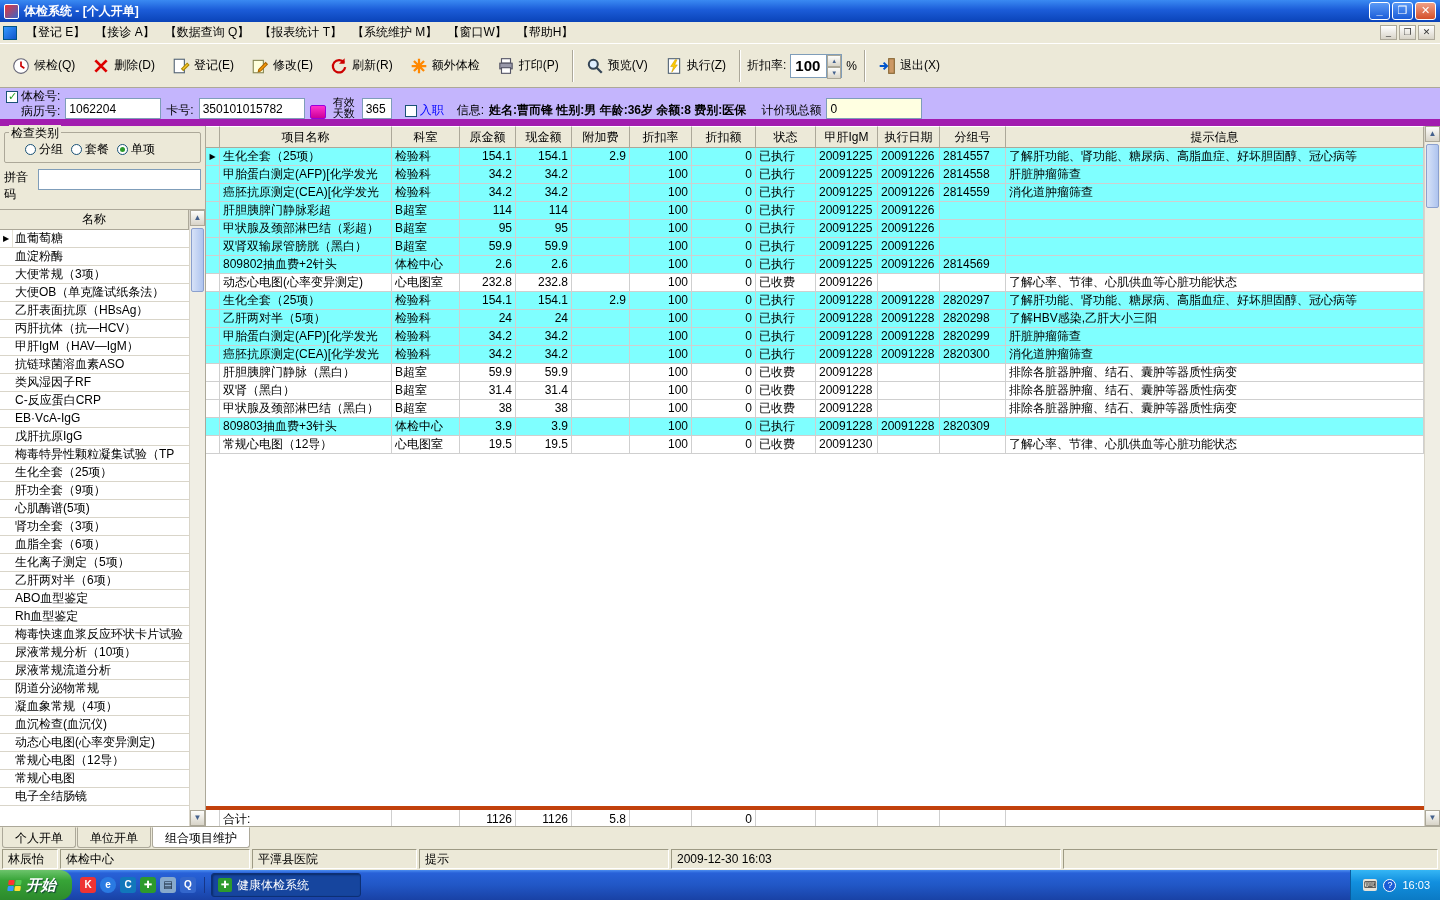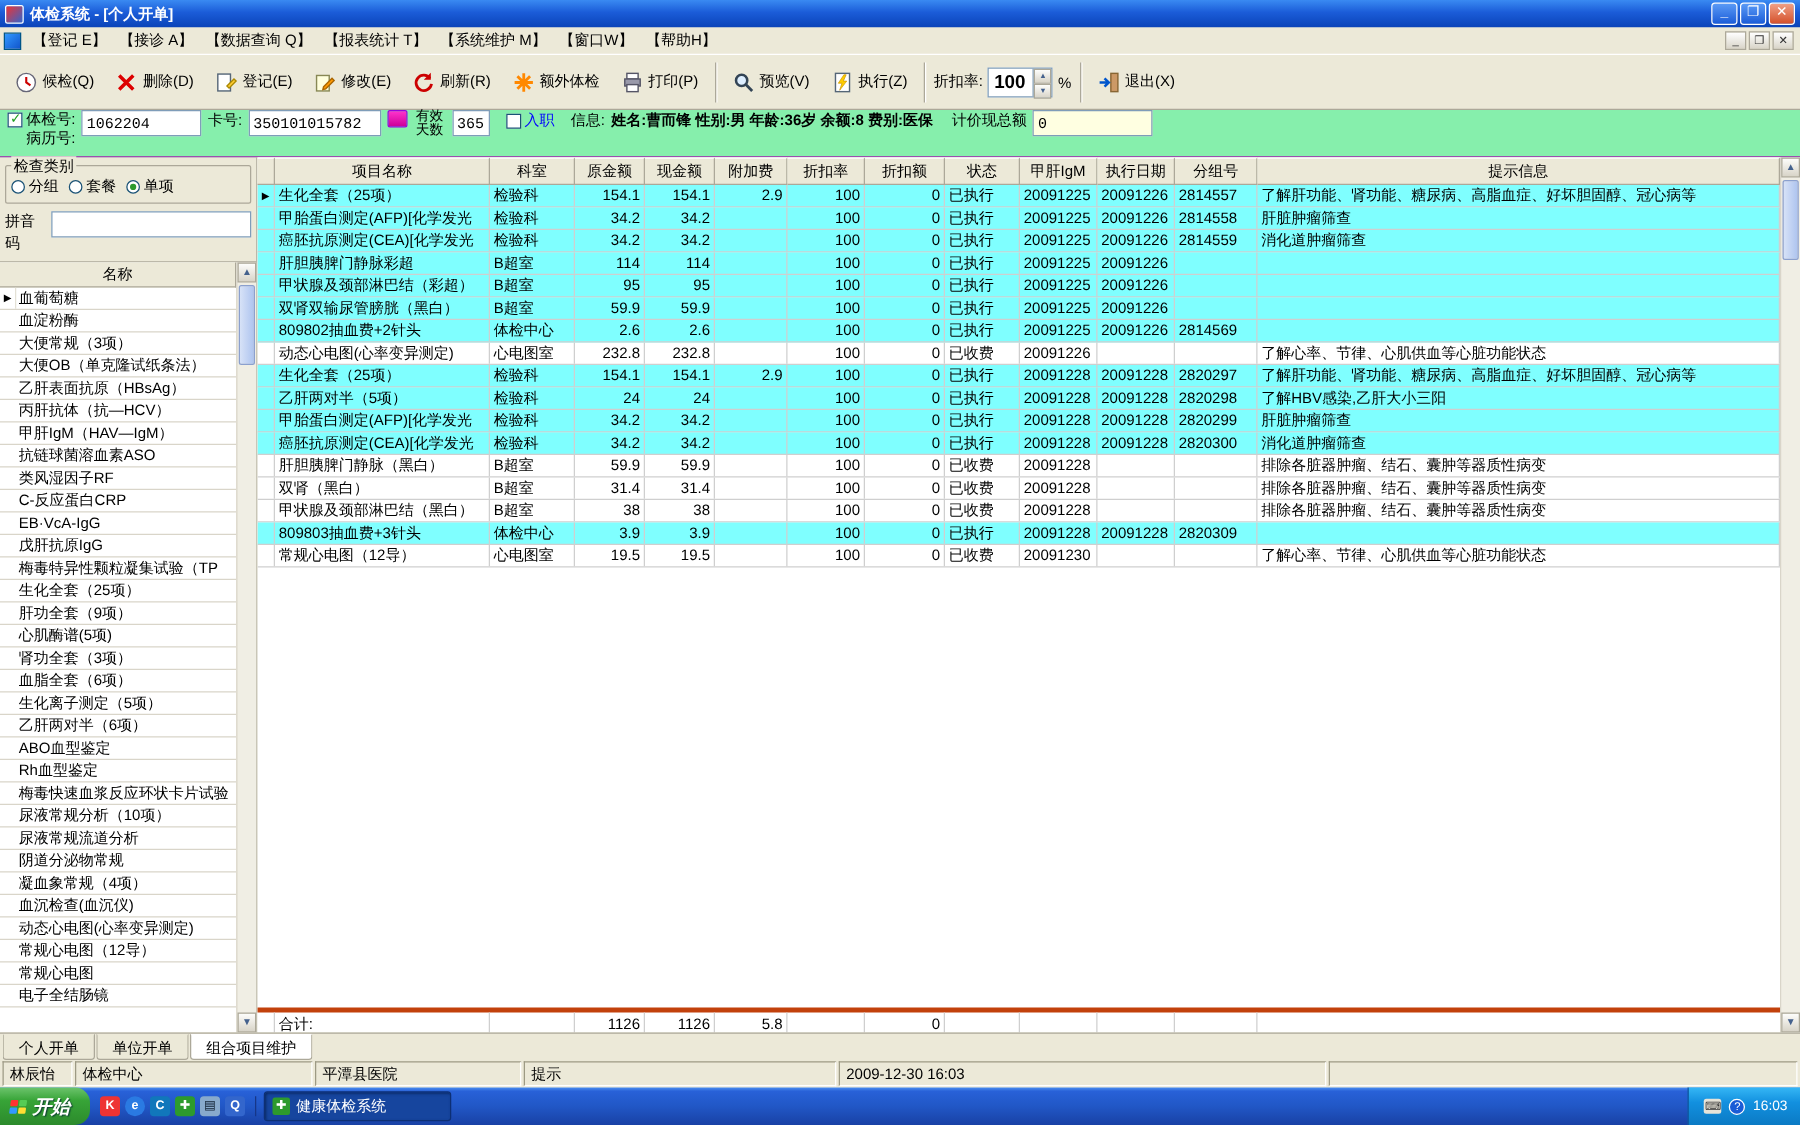"体检号:" .formbar { align-items: flex-start -> flex-end; background: #86efac -> #c4b5fd; border-bottom: 1px solid #a21caf -> 7px solid #a21caf }
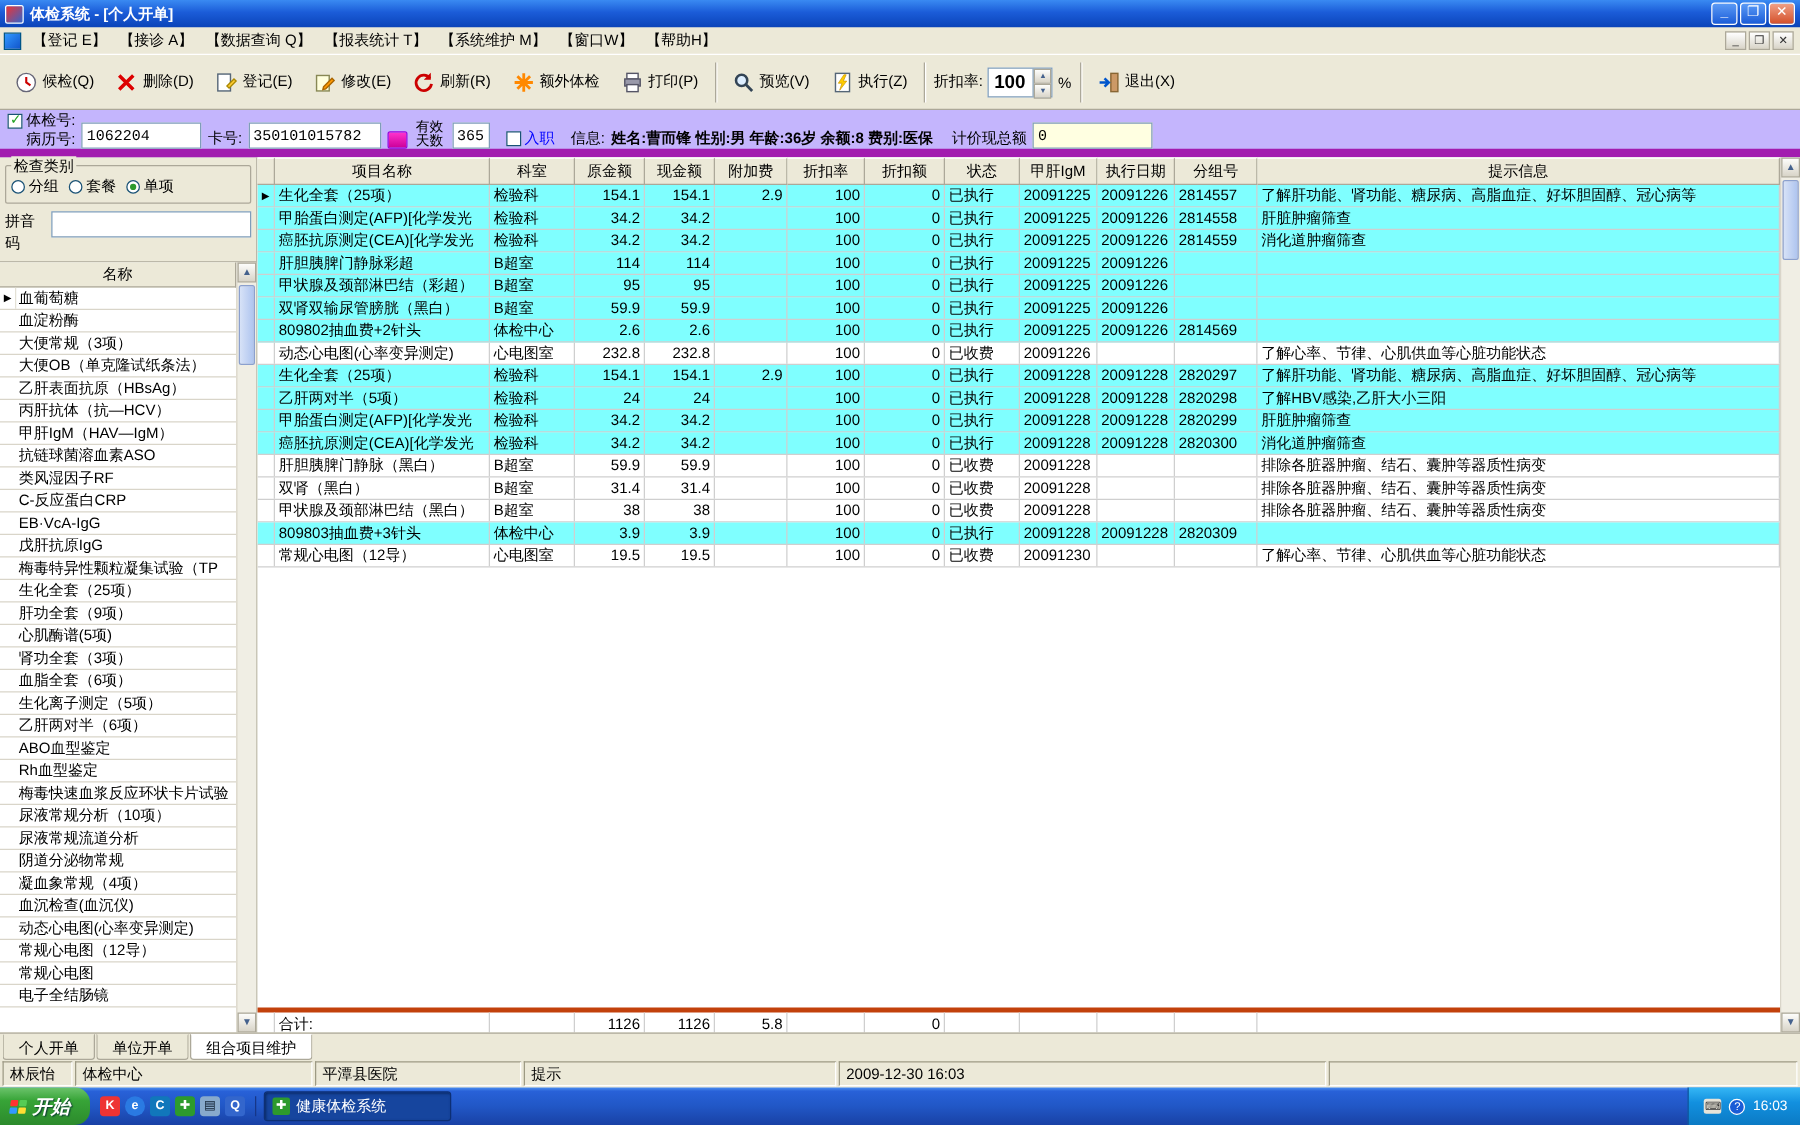"1062204" .input { font-family: Liberation Mono, monospace -> Liberation Sans, sans-serif }
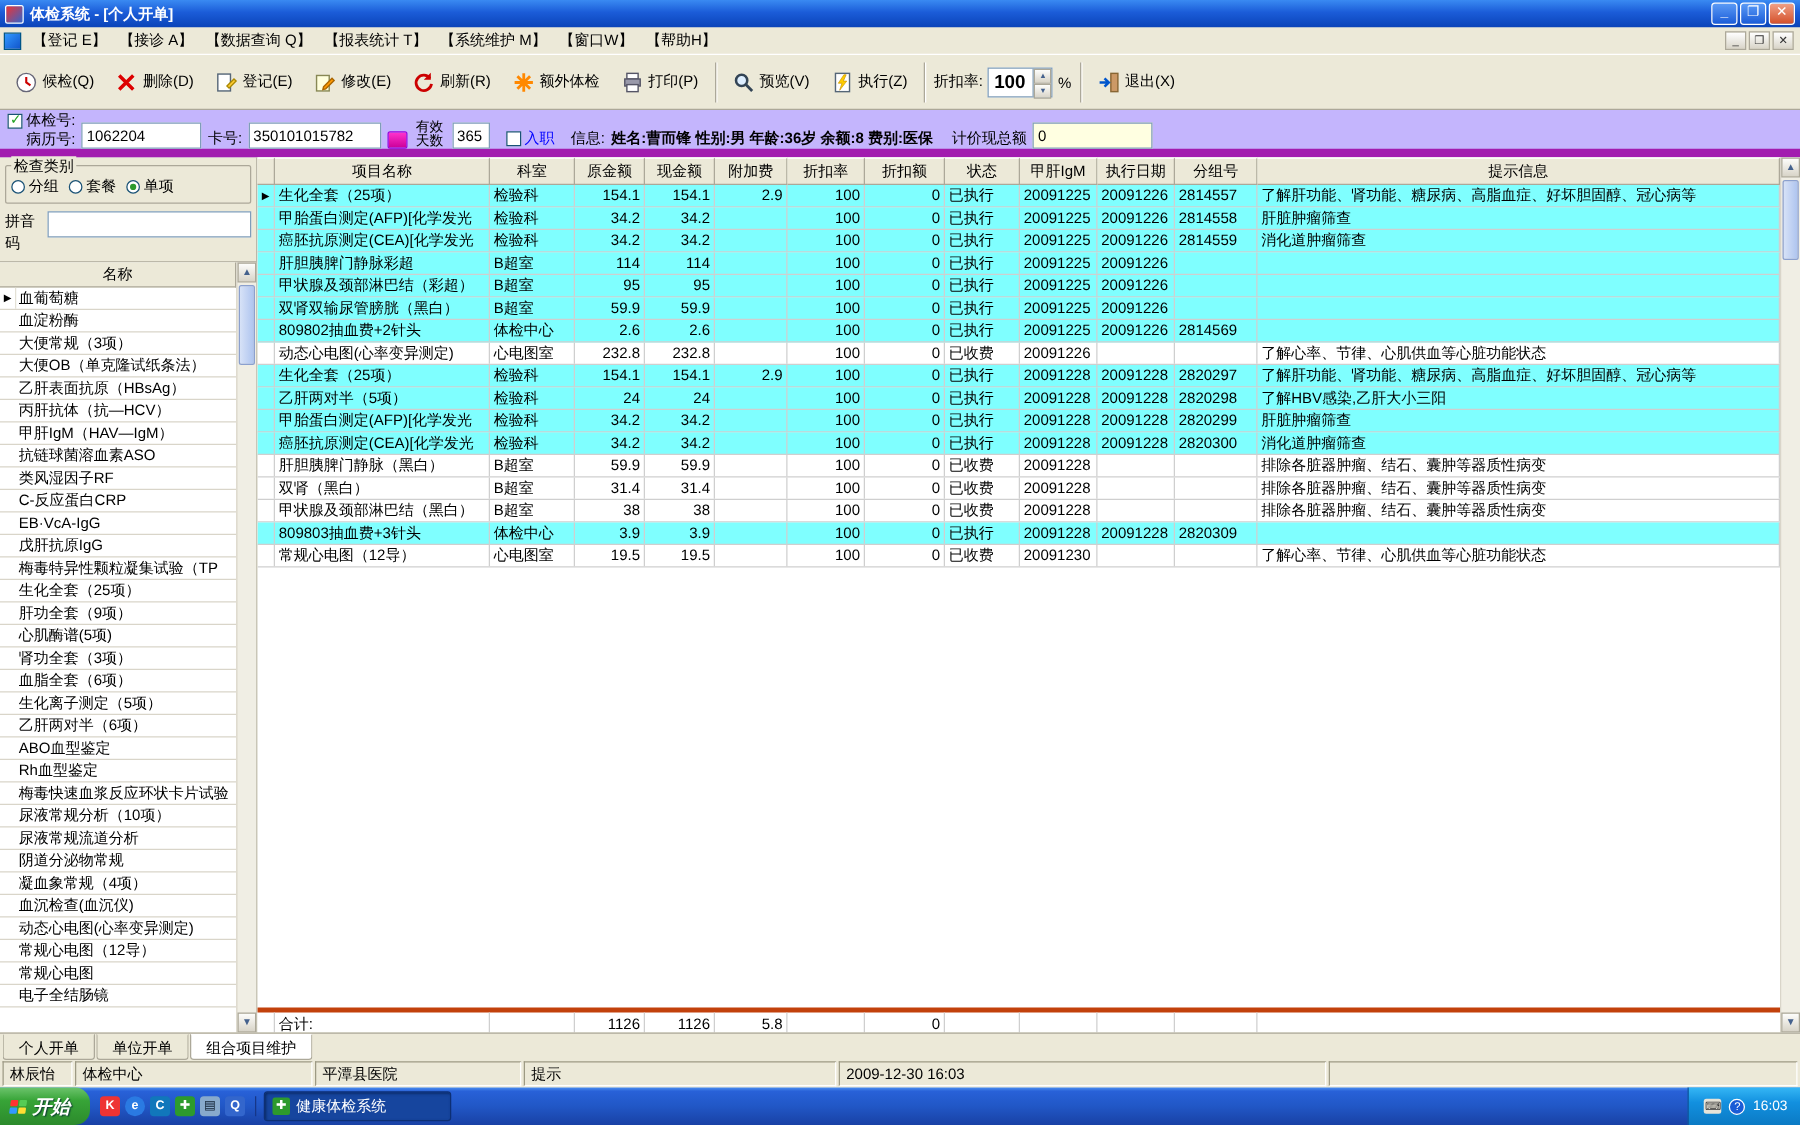"检查类别" .cat-box { padding: 8px 4px 4px -> 8px 20px 4px }
